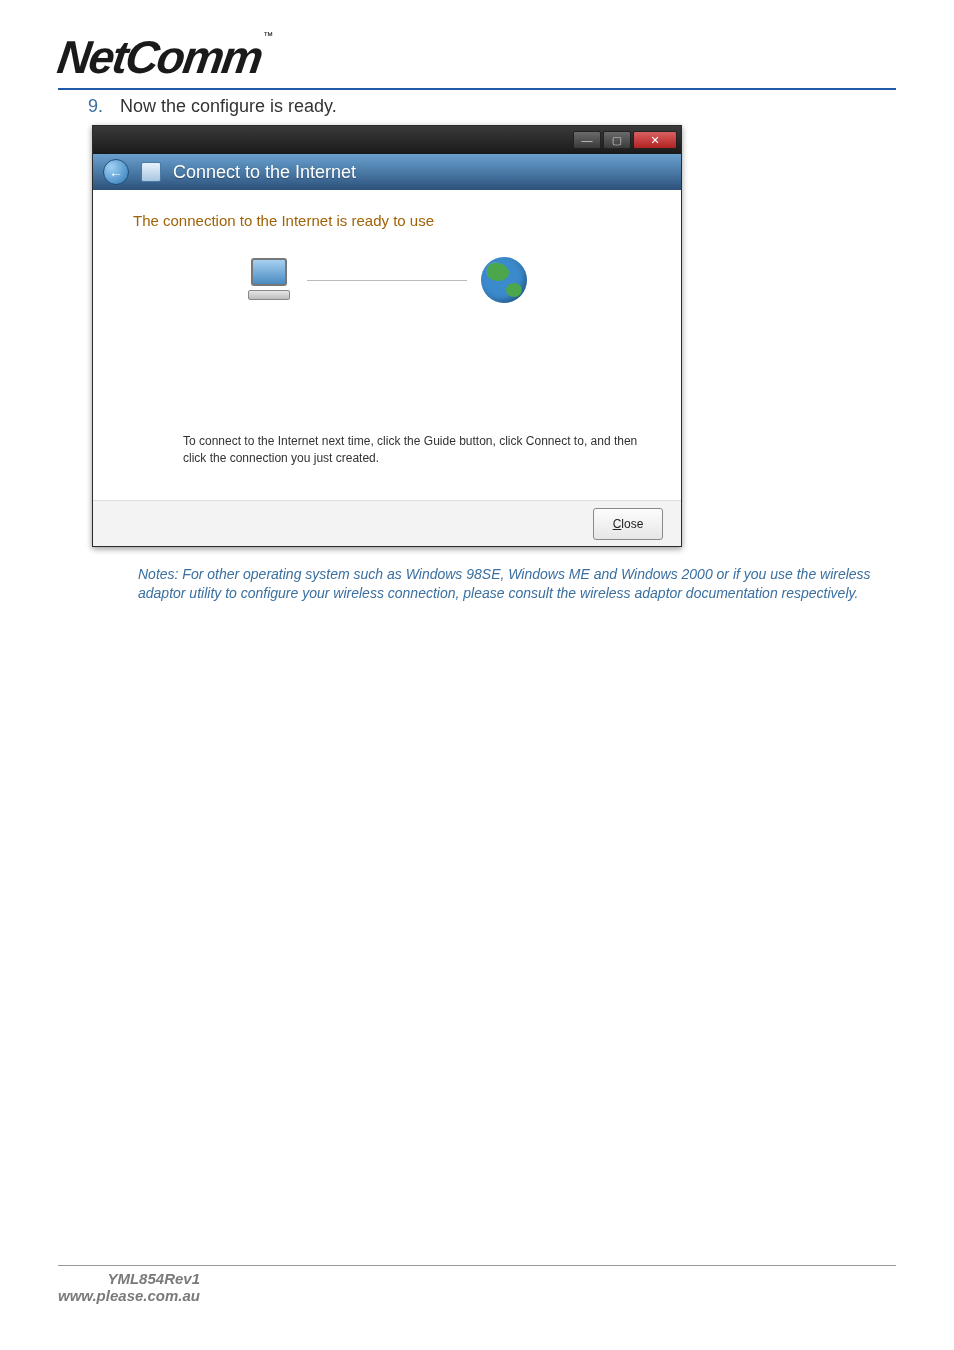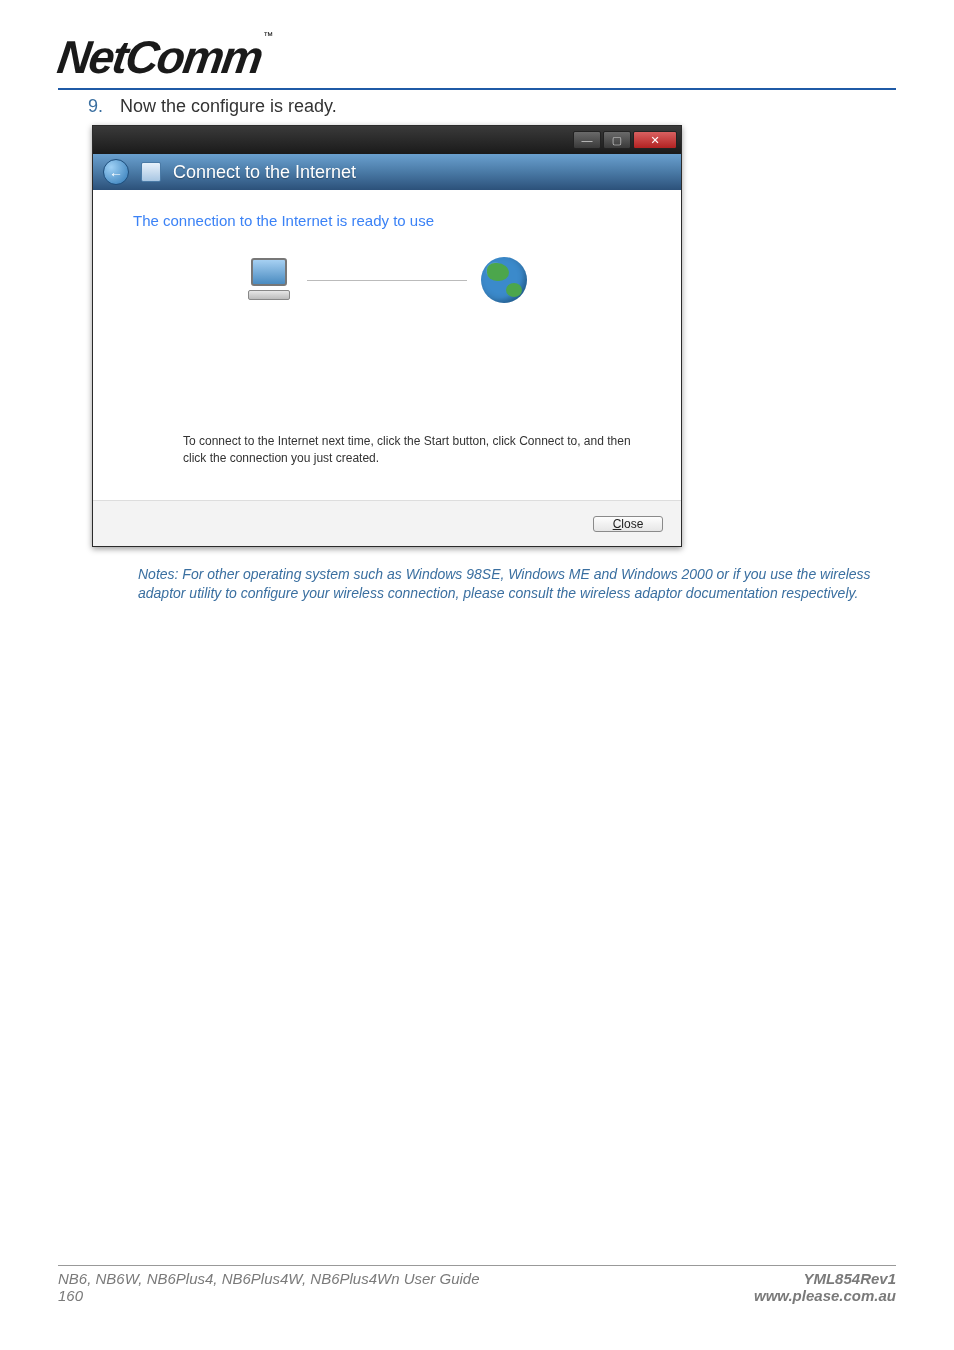"The connection to the Internet" .dialog-heading { color: #3b82f6 -> #a16207 }
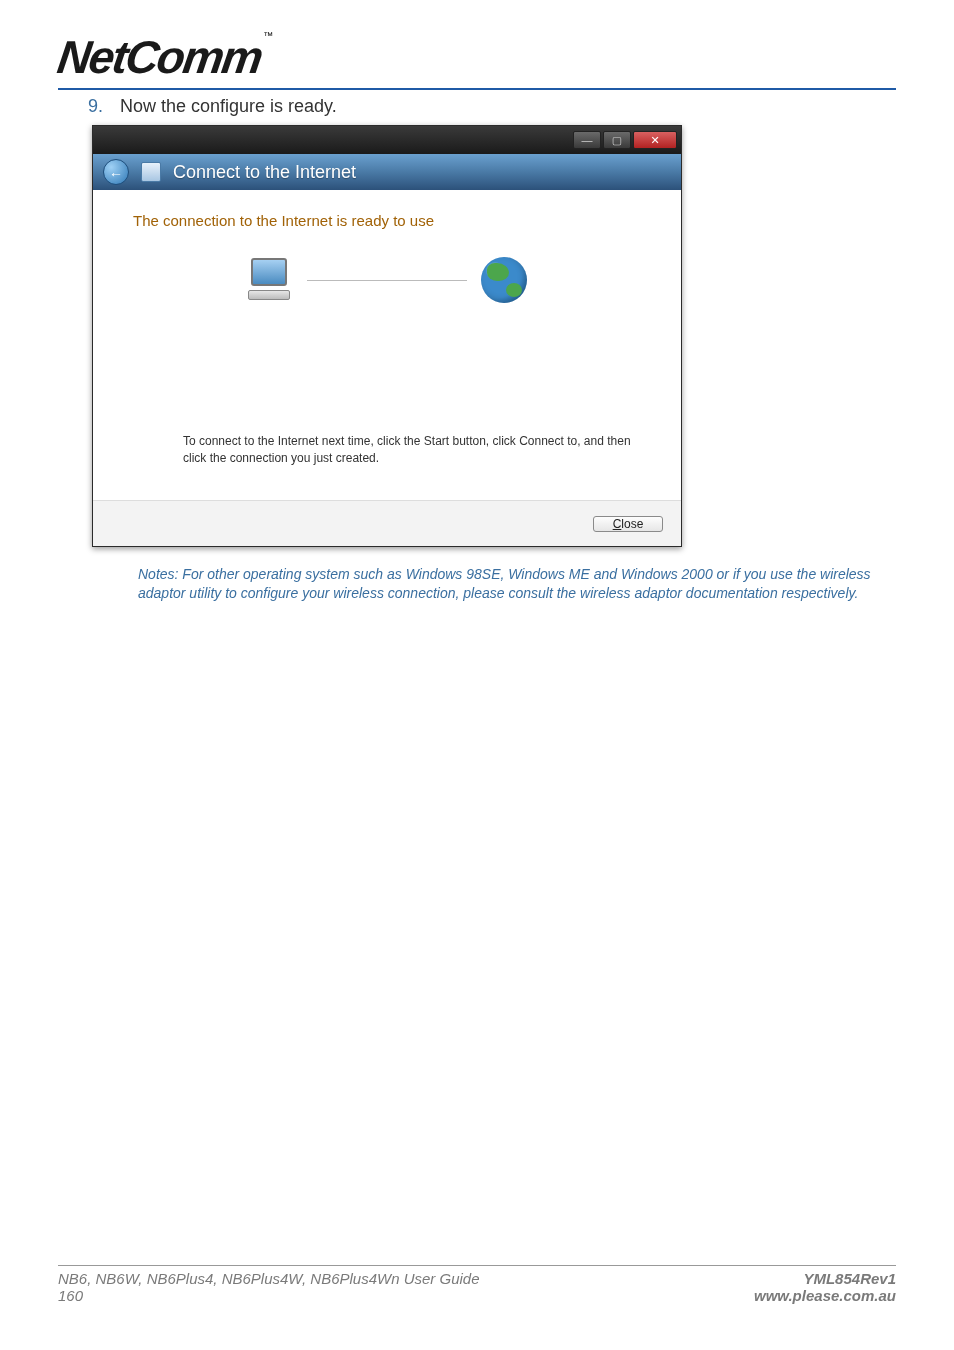"To connect to the Internet" div.instruction { text: Start -> Guide }
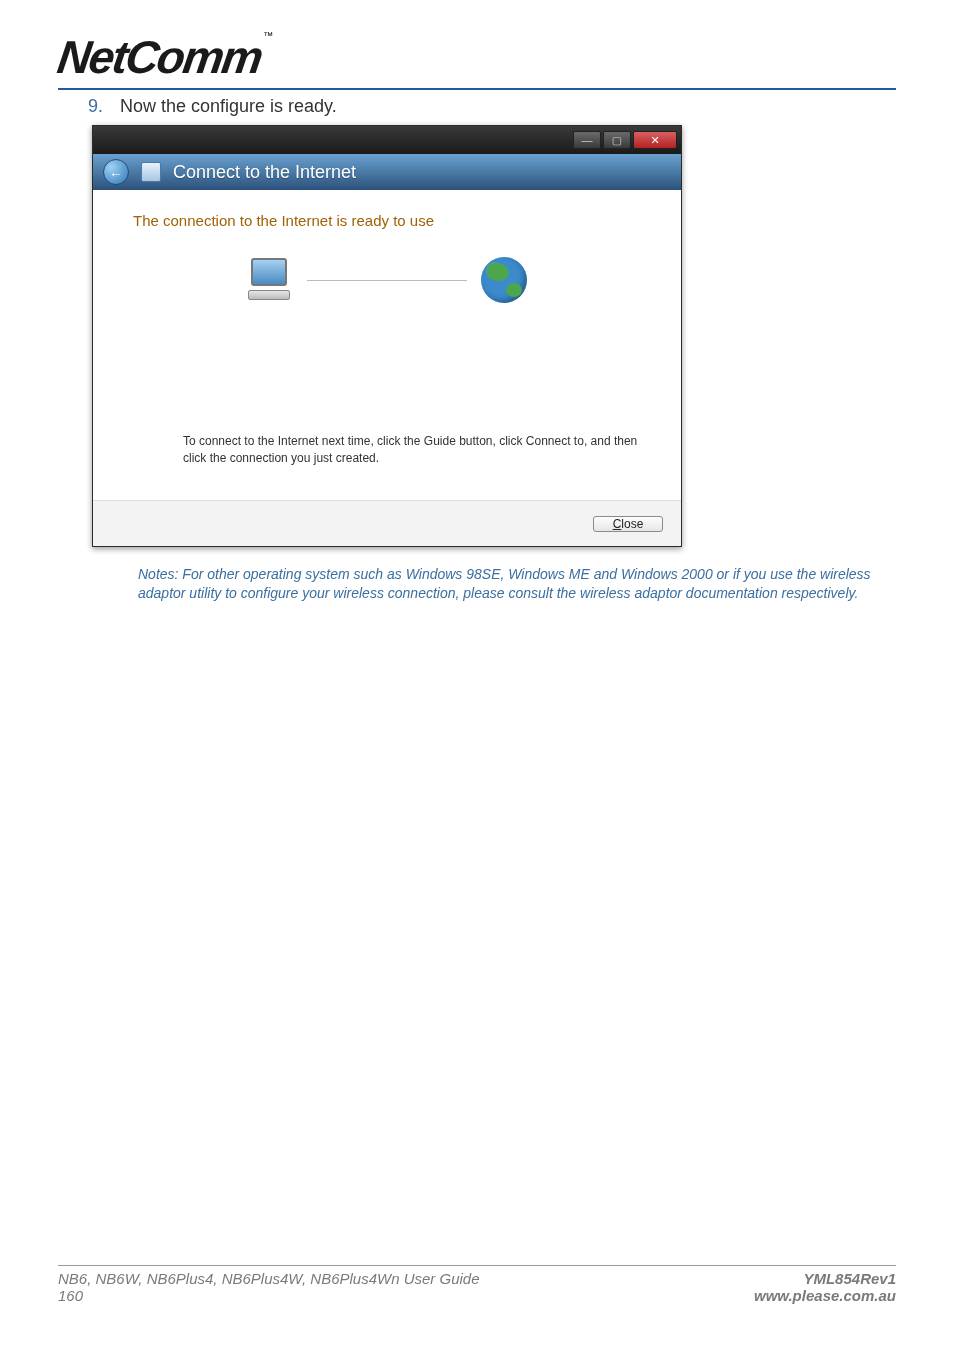"Close" .close-btn { height: 16px -> 32px }
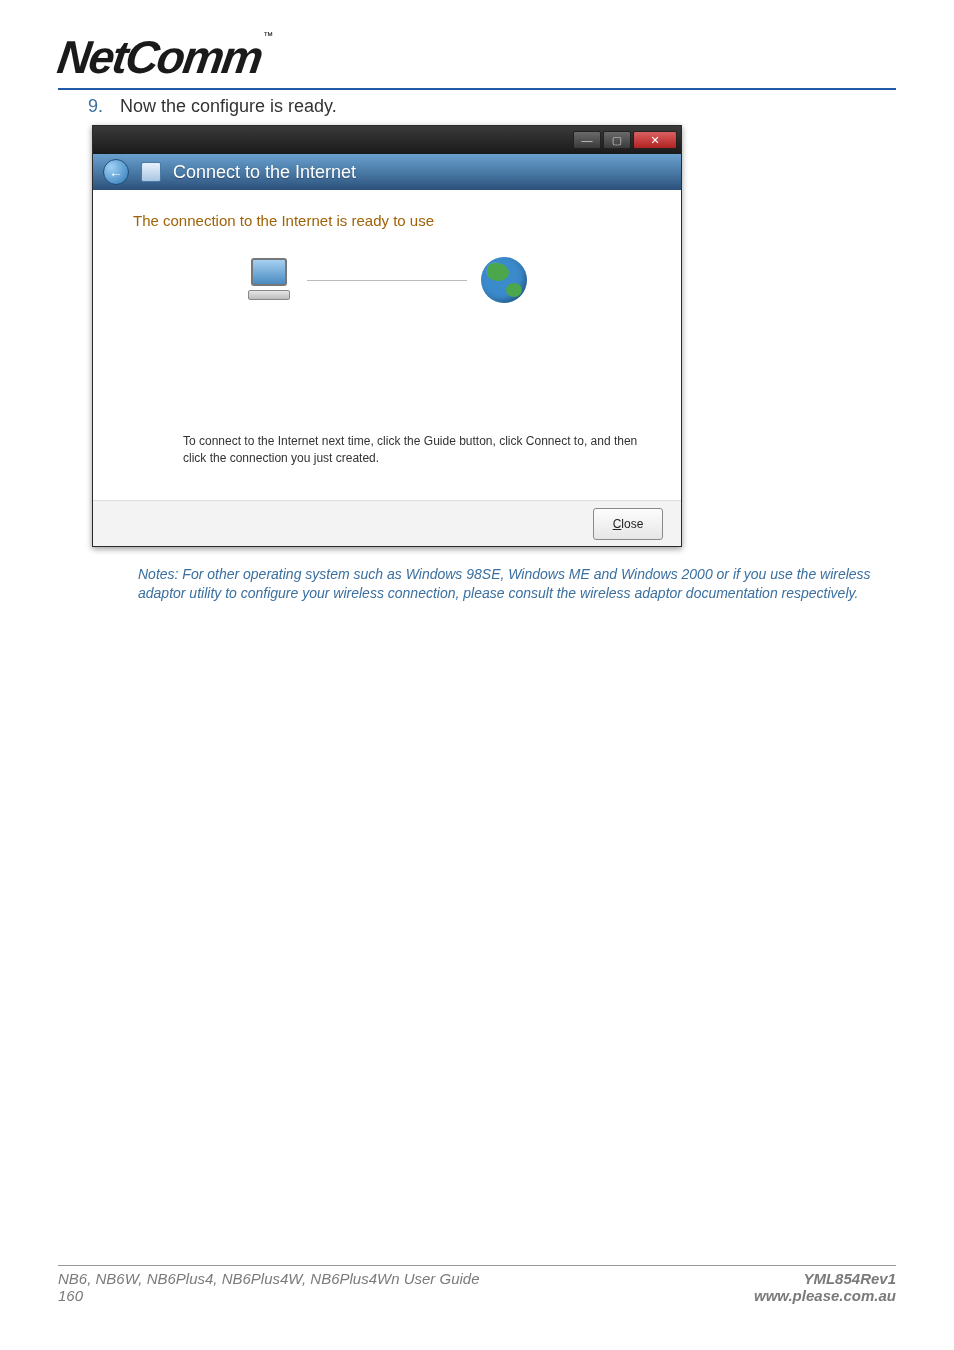"NB6, NB6W, NB6Plus4, NB6Plus4W," div.footer-left { html: <div> <div>NB6, NB6W, NB6Plus4, NB6Plus4W, NB6Plus4Wn User Guide</div> <div>160</div> </div> -> none }
